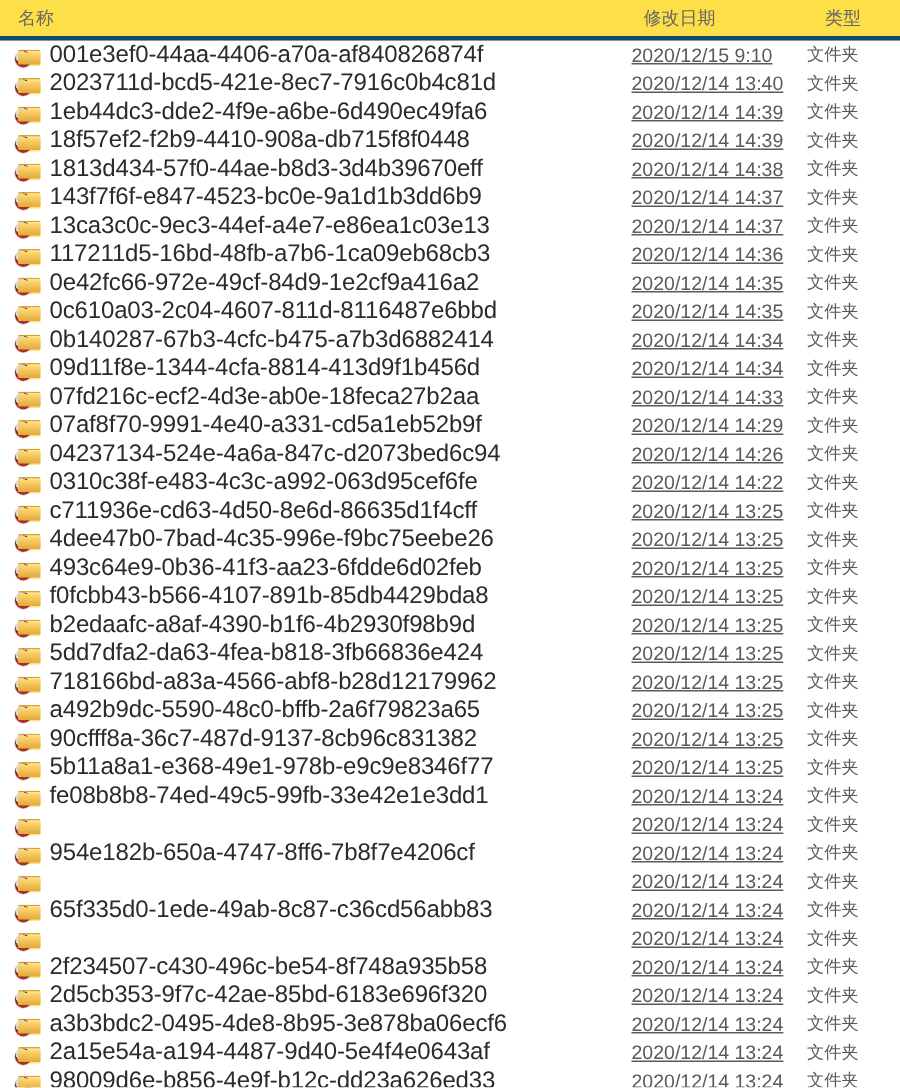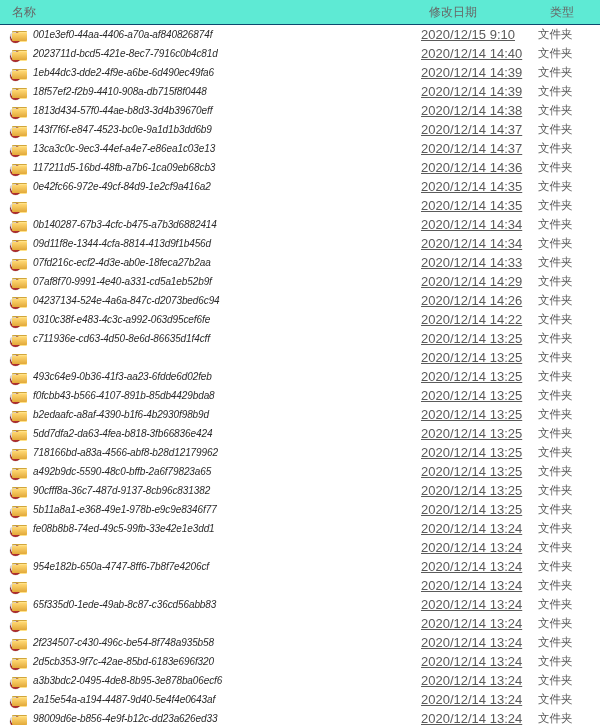"名称" .header-row { background: #5eead4 -> #fde047; border-bottom: 1px solid #0c4a6e -> 3px solid #0c4a6e }
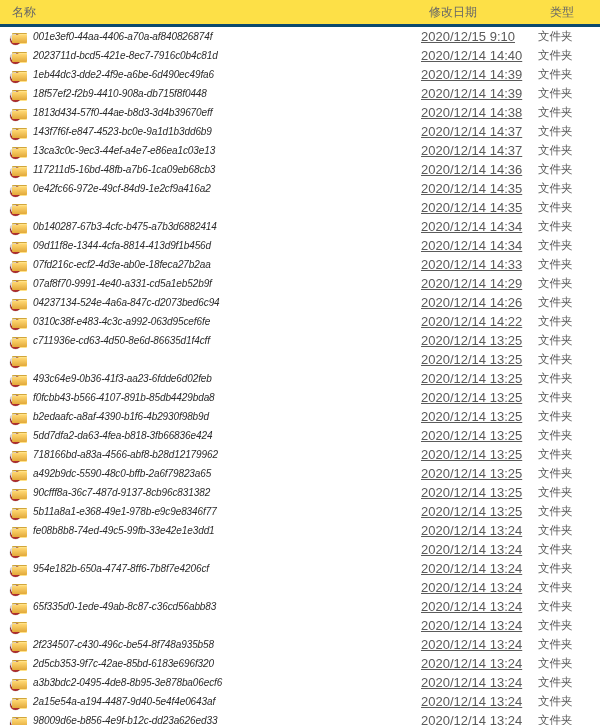"001e3ef0-44aa-4406-a70a-af840826874f" .fname { font-size: 10px -> 16px; font-style: italic -> none }
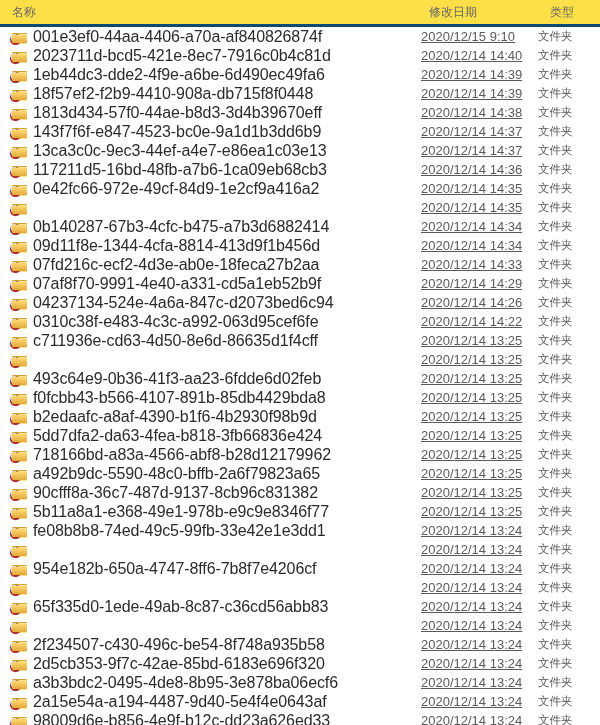"2020/12/14 14:40" div.date-cell { text: 14:40 -> 13:40 }
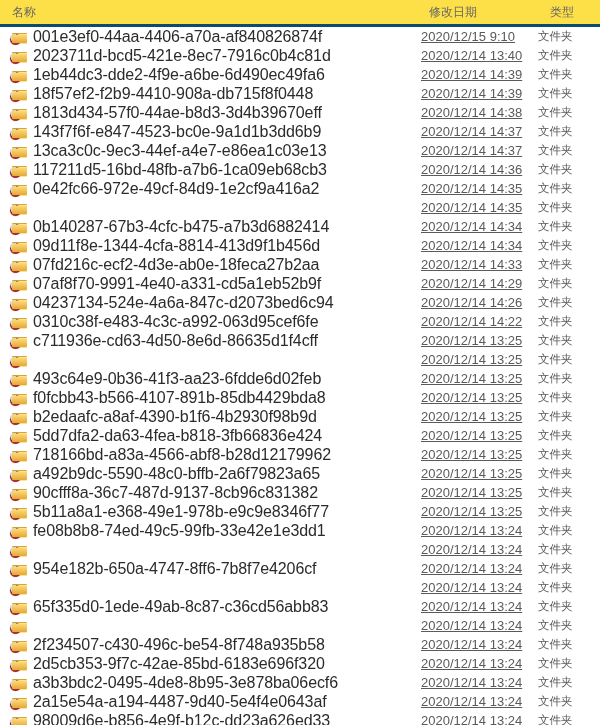"0c610a03-2c04-4607-811d-8116487e6bbd" span.fname { html: none -> <span>0c610a03-2c04-4607-811d-8116487e6bbd</span> }
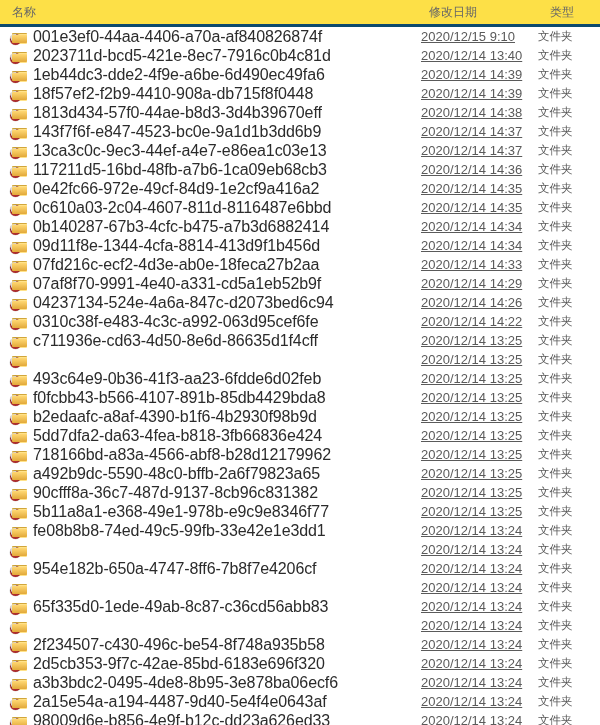"4dee47b0-7bad-4c35-996e-f9bc75eebe26" span.fname { html: none -> <span>4dee47b0-7bad-4c35-996e-f9bc75eebe26</span> }
